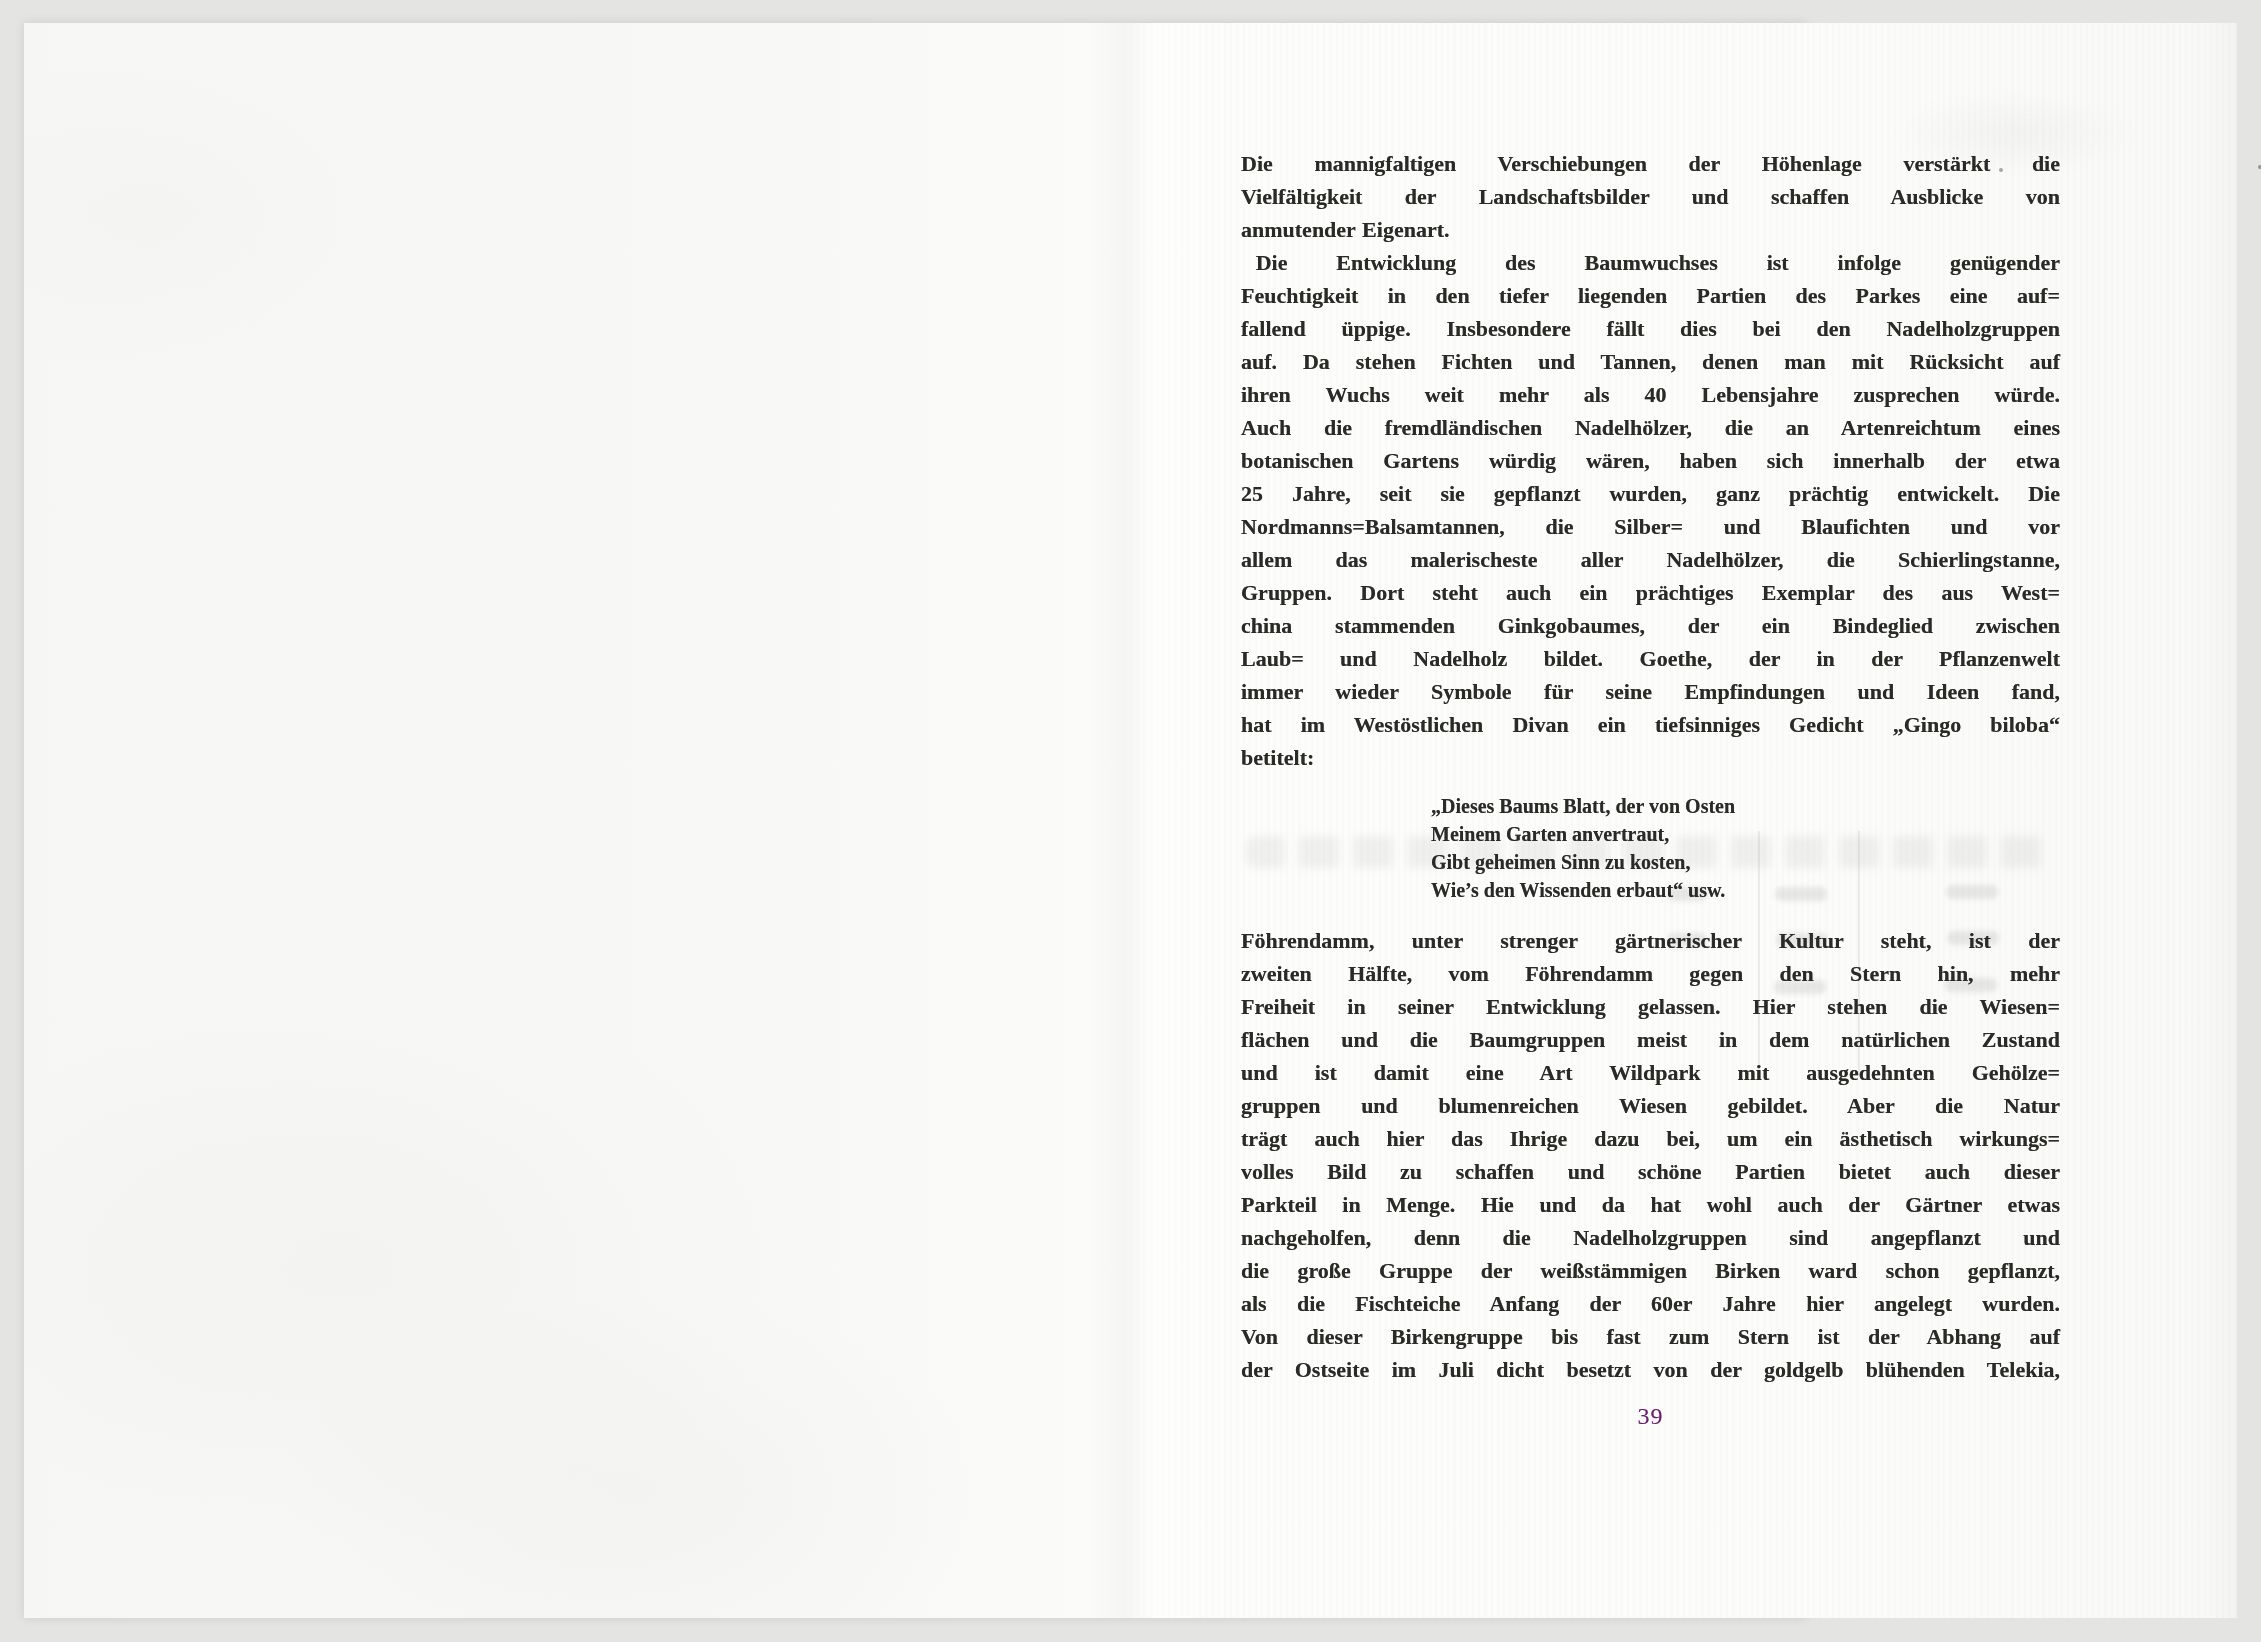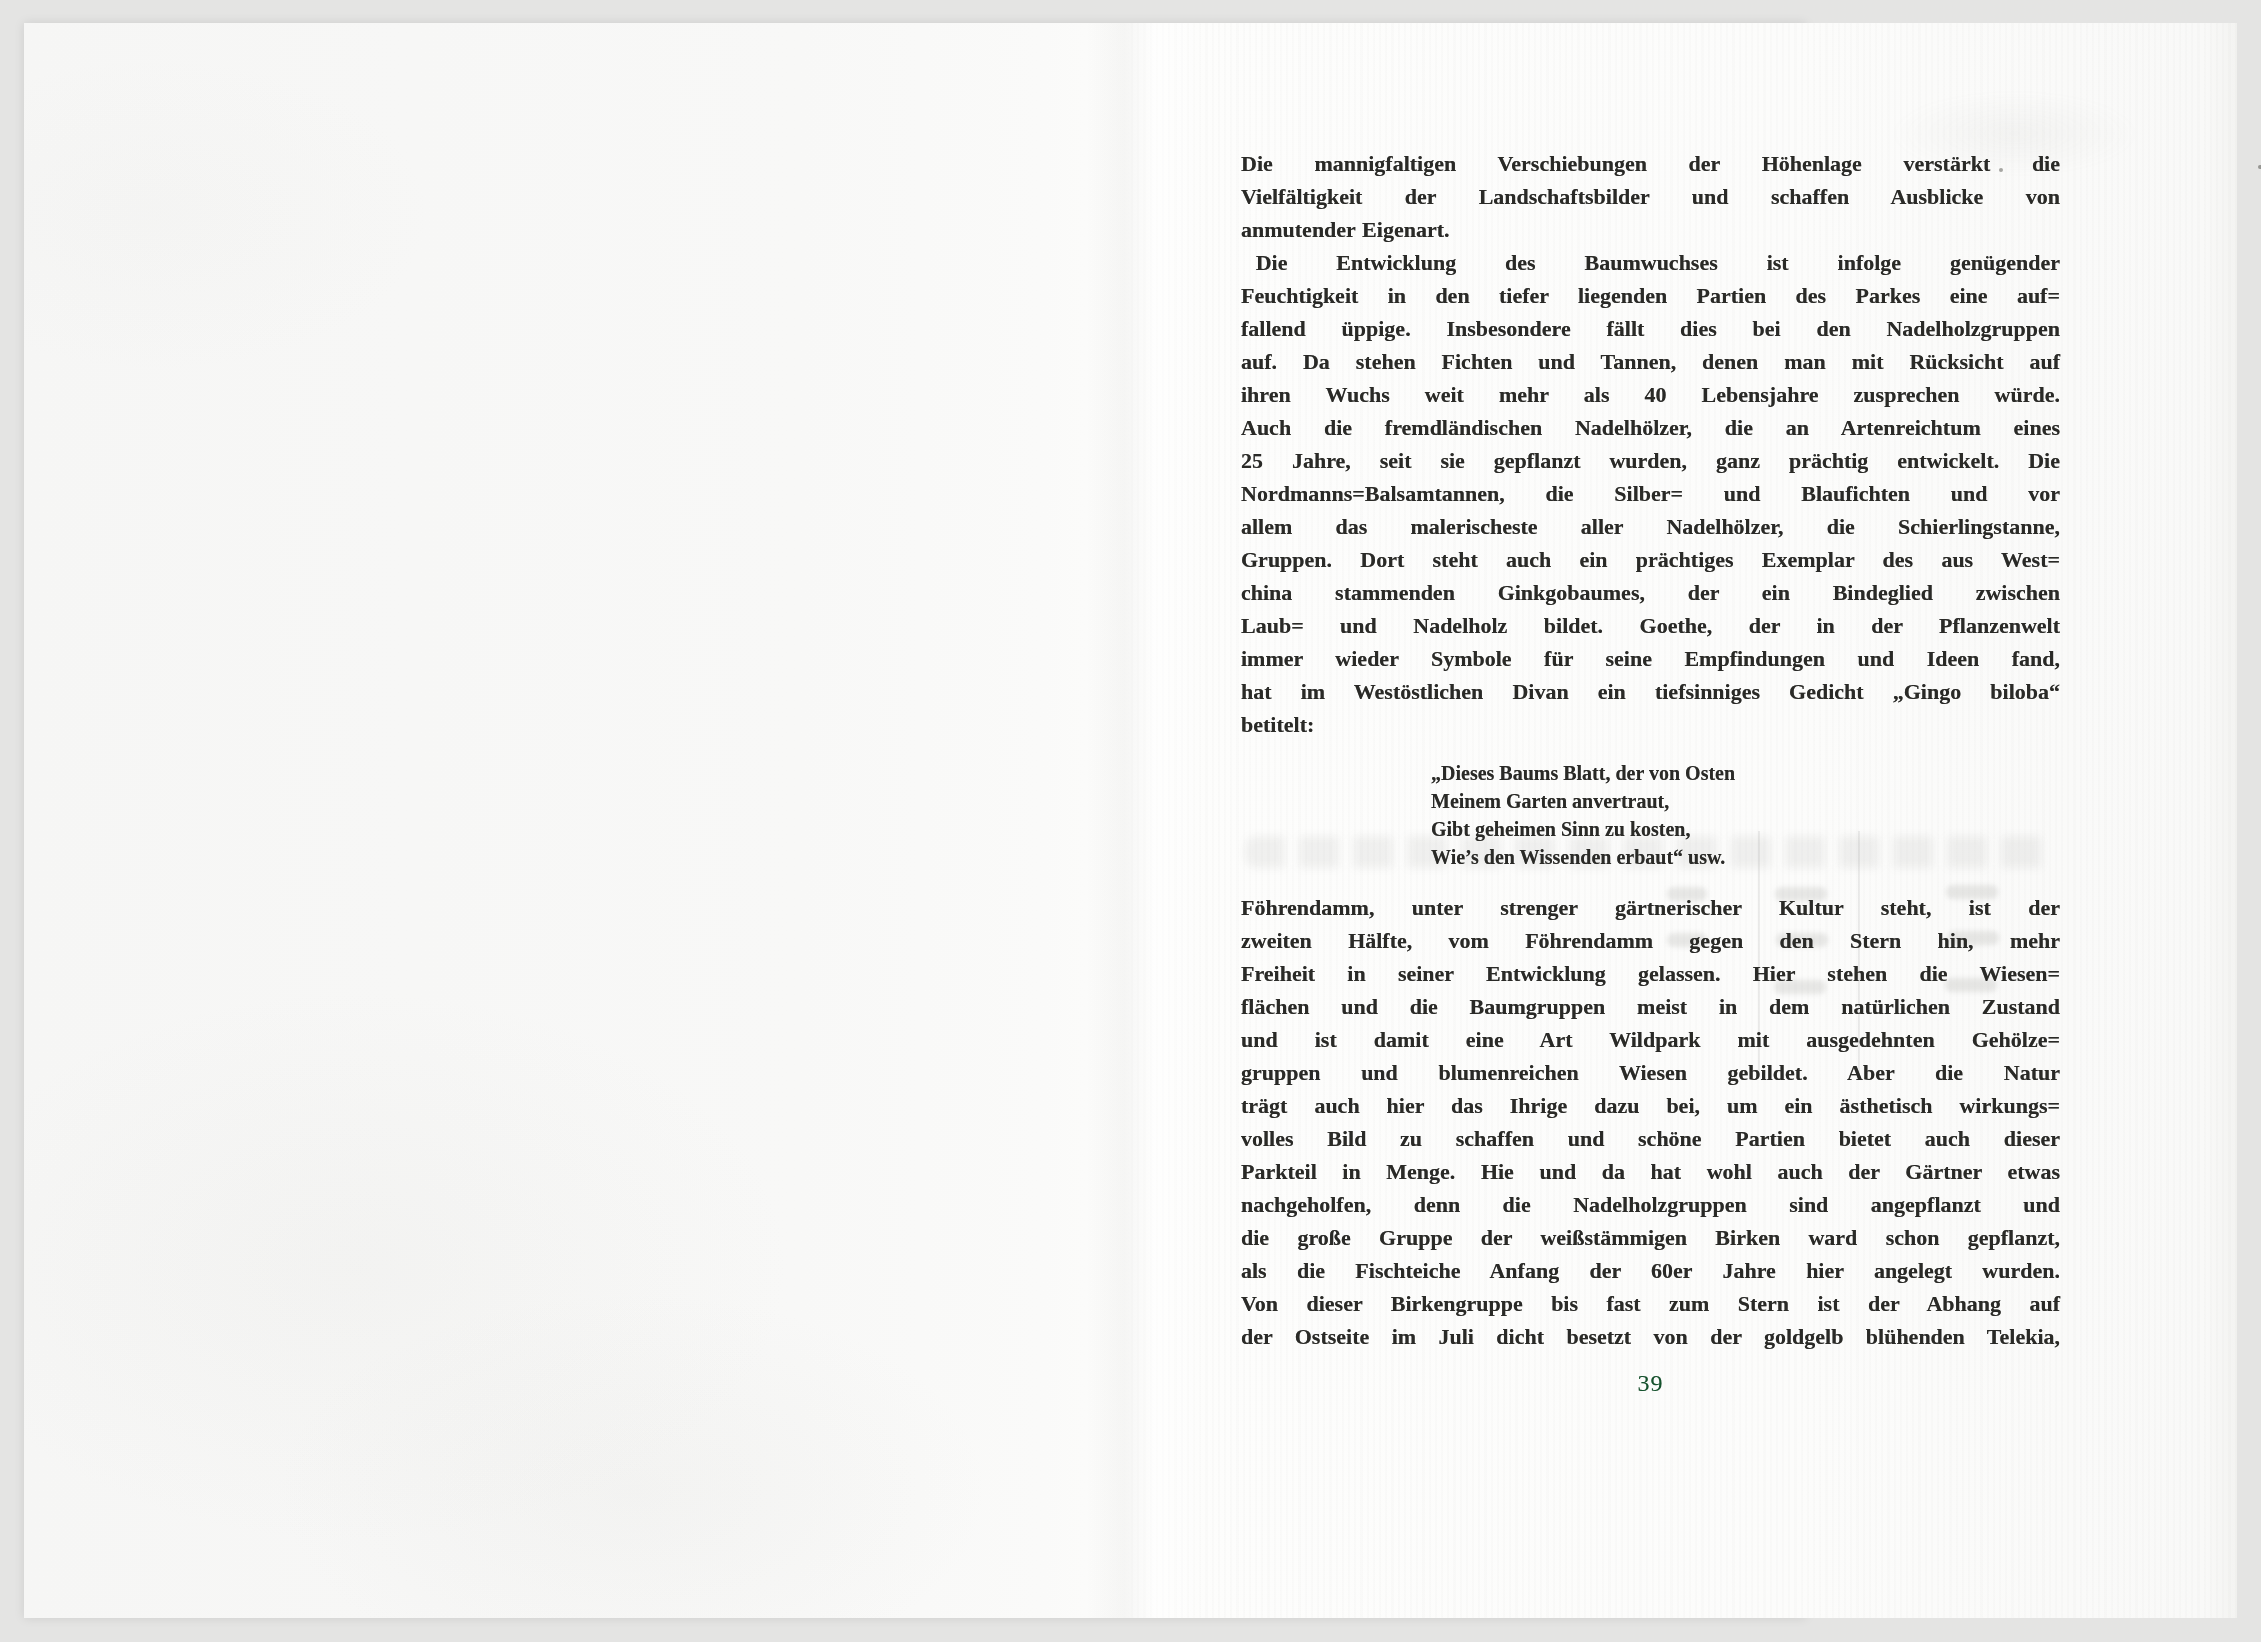"botanischen Gartens würdig wären, haben" div.jline { html: none -> <div>botanischen Gartens würdig wären, haben sich innerhalb der etwa</div> }
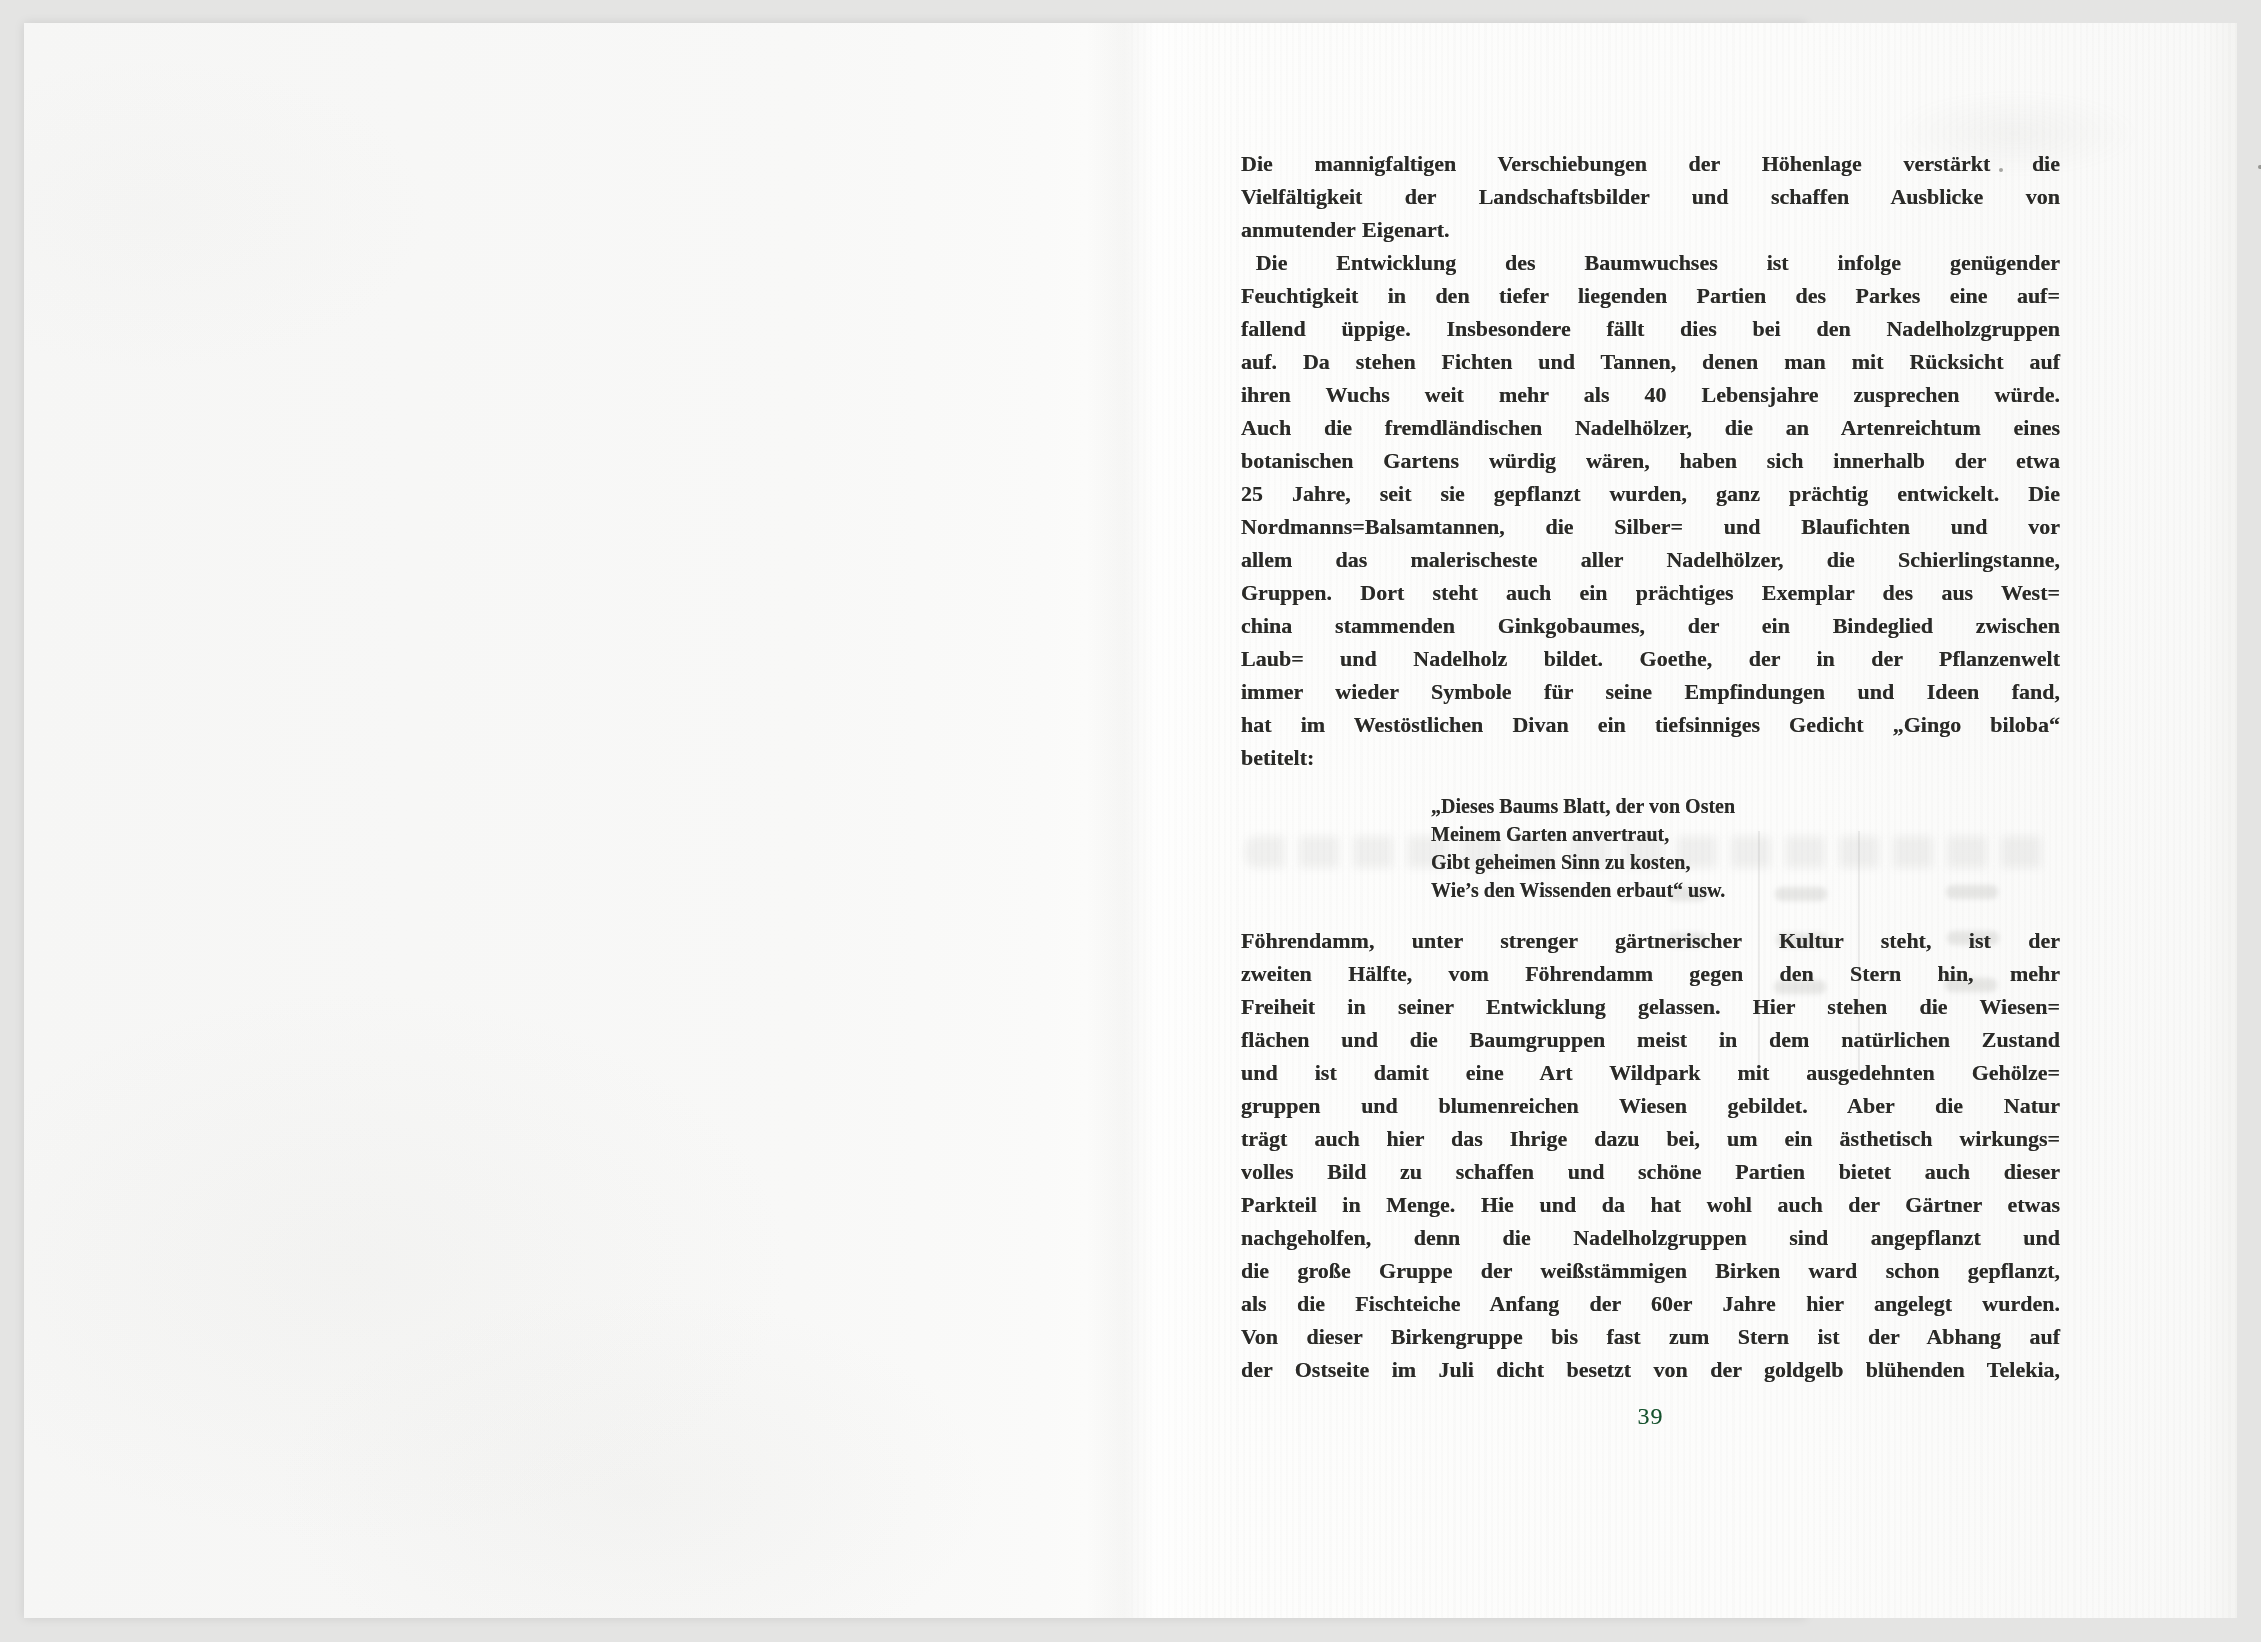"39" .pagenum { color: #14532d -> #701a75 }
